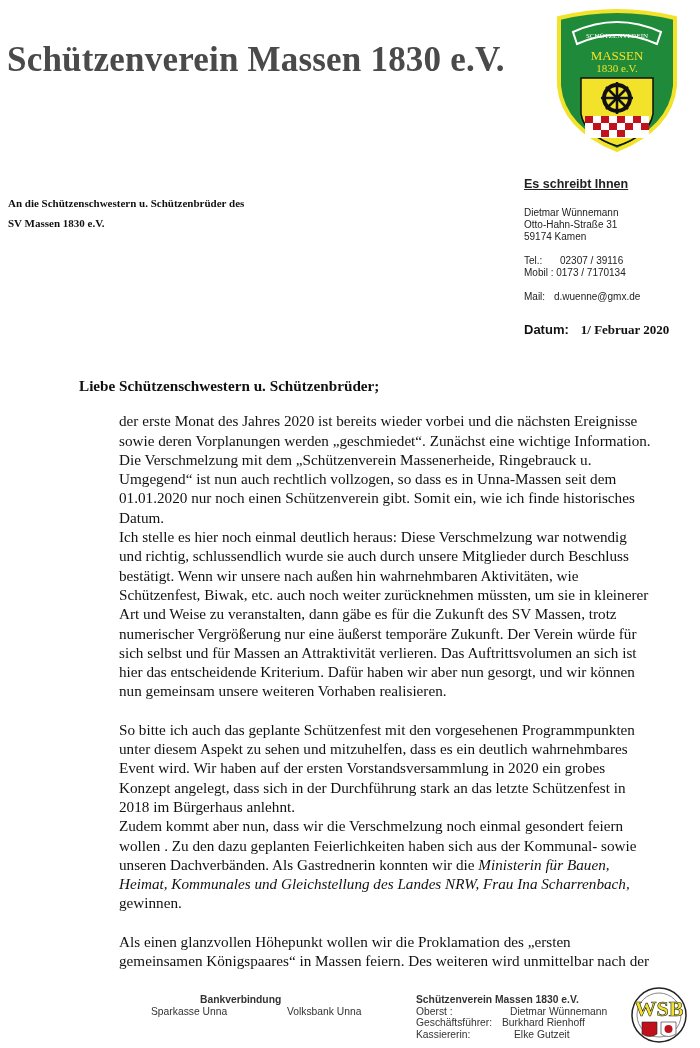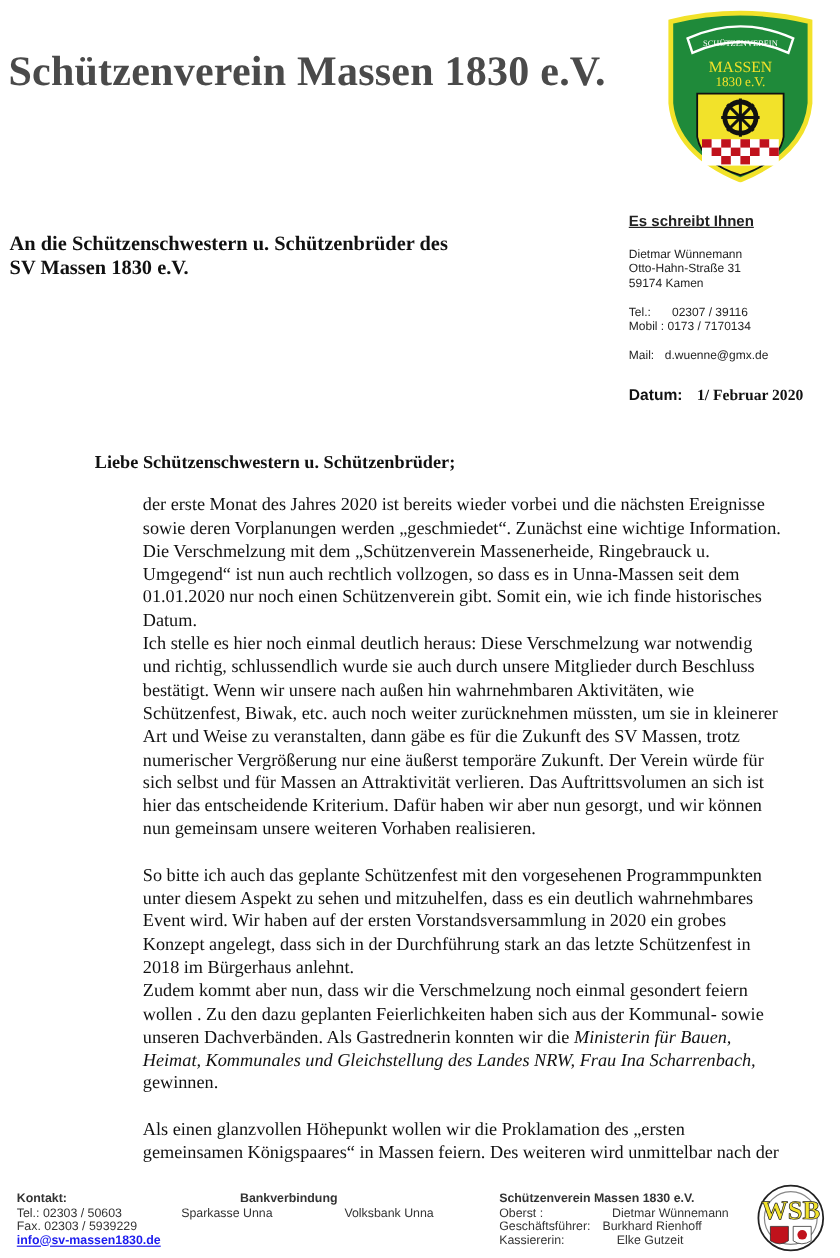"An die Schützenschwestern u." .recipient { font-size: 17px -> 11px }
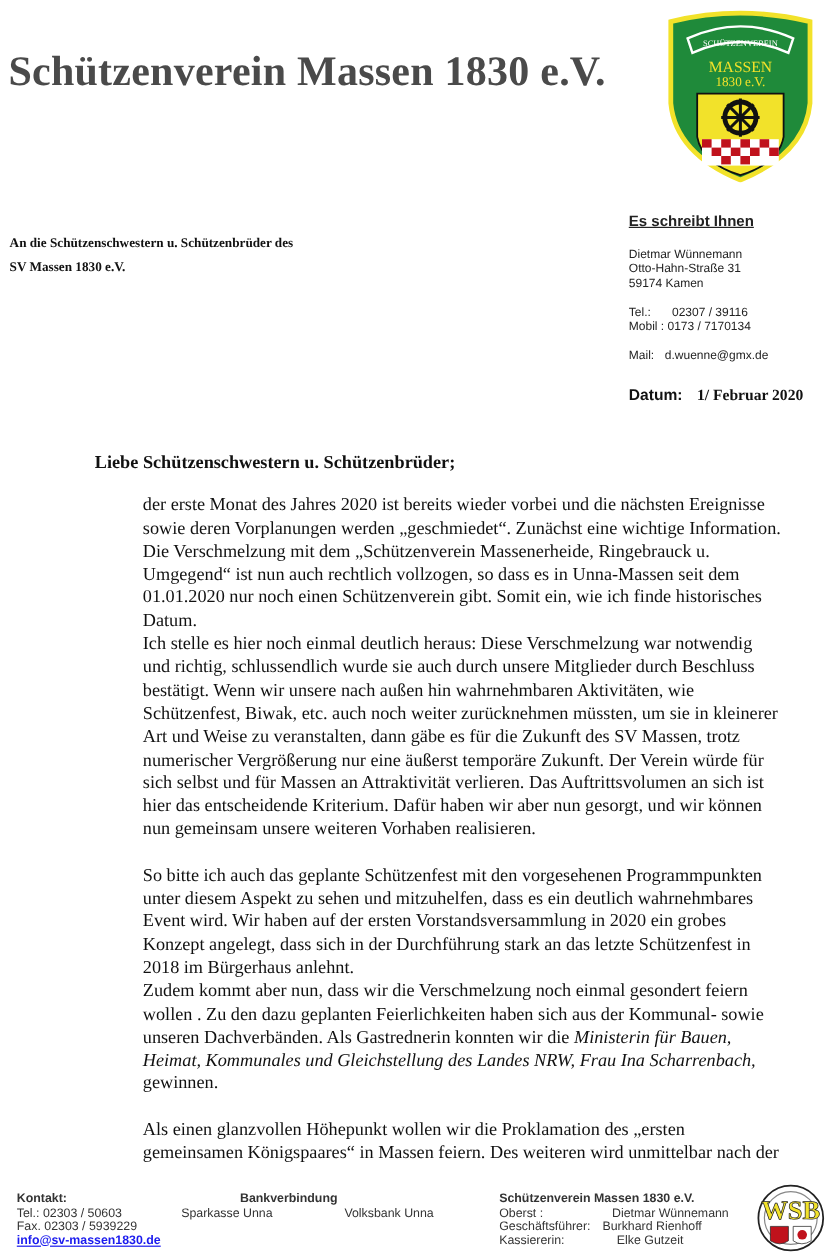"Kontakt:" div.f-contact { html: <div> <div>Kontakt:</div> <div>Tel.: 02303 / 50603</div> <div>Fax. 02303 / 5939229</div> <a>info@sv-massen1830.de</a> </div> -> none }
